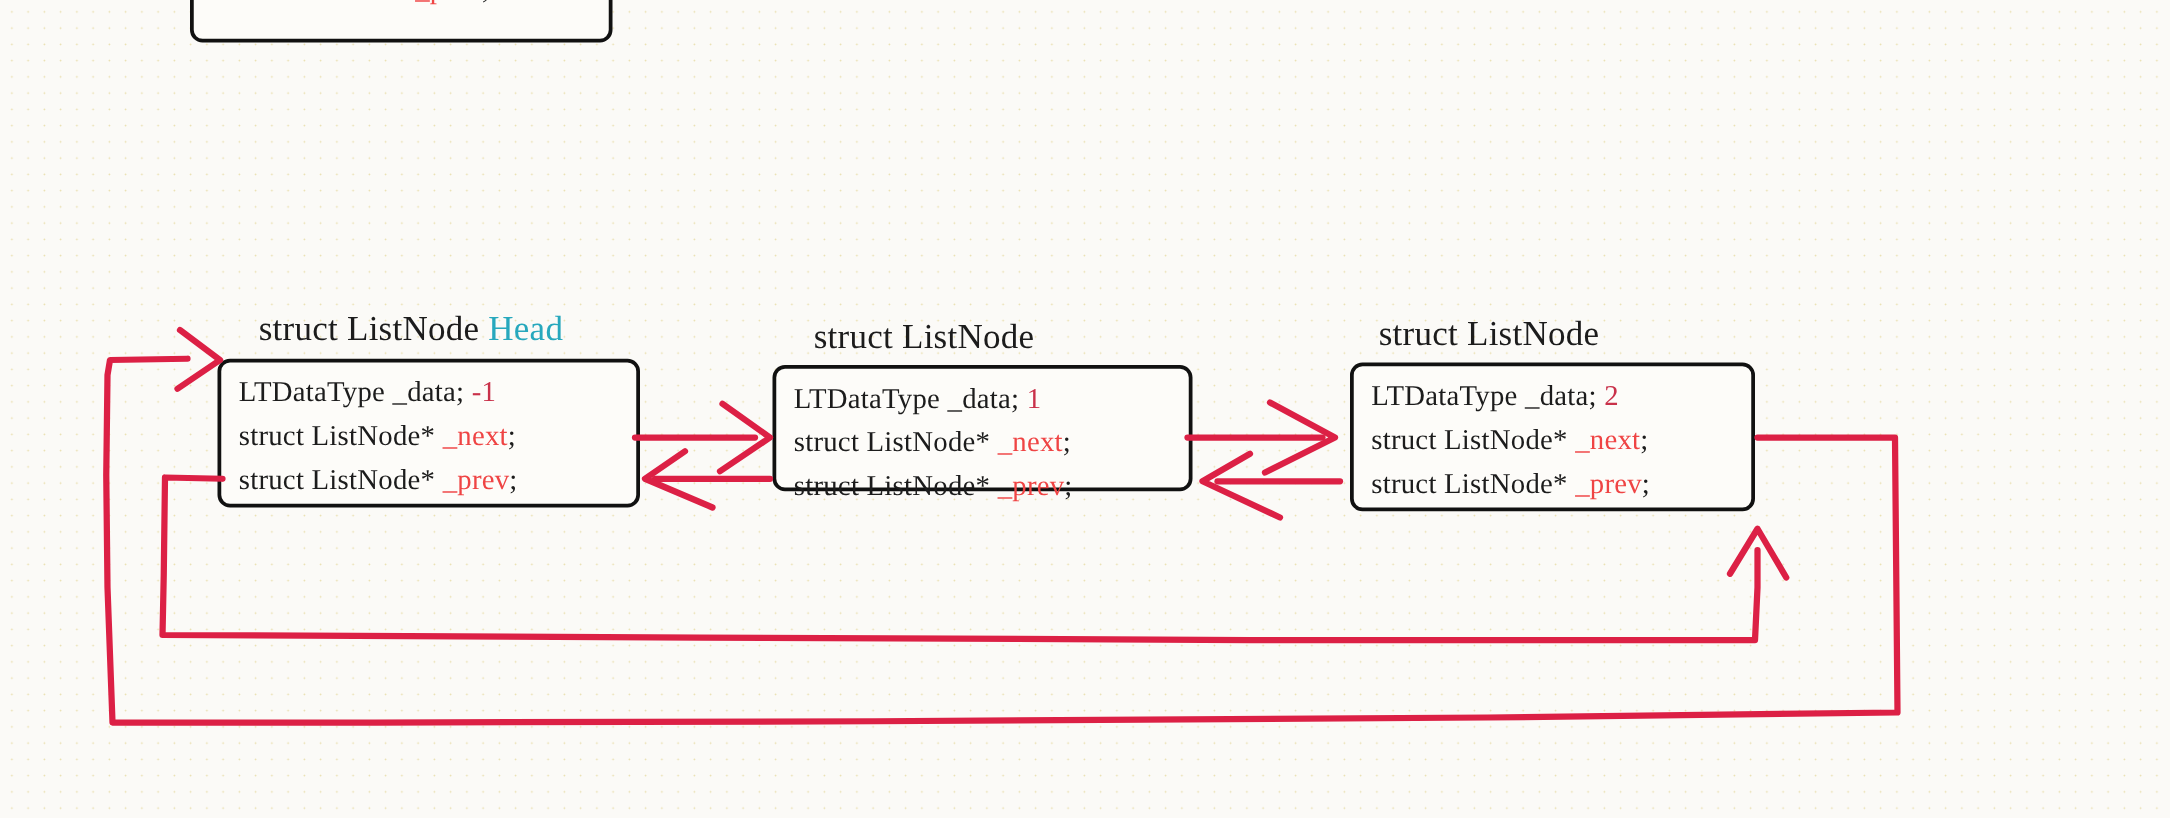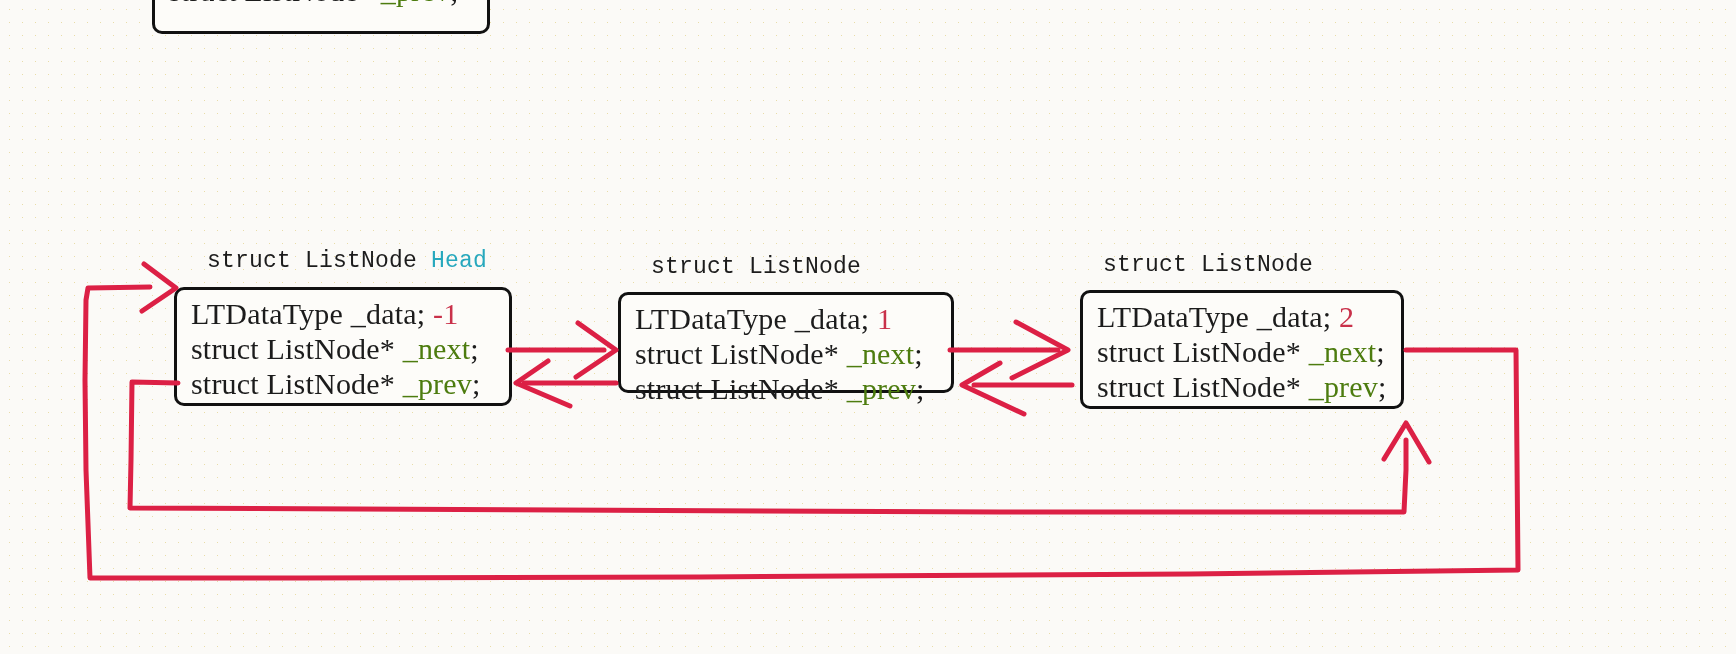"struct ListNode Head" .node-title { font-family: Liberation Mono, monospace -> none; font-size: 23px -> 28px }
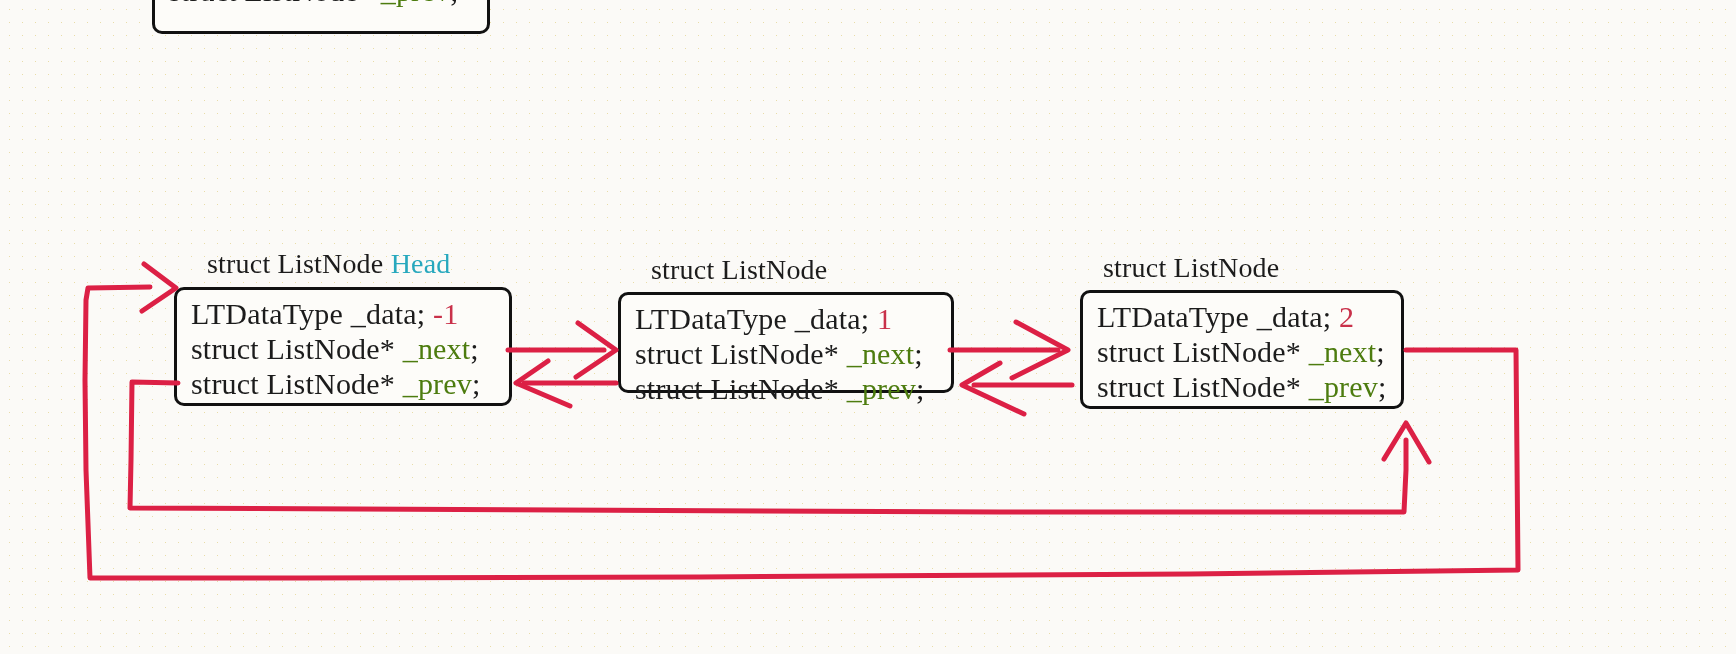"LTDataType _data; -1" .node-line { font-size: 30px -> 23px }
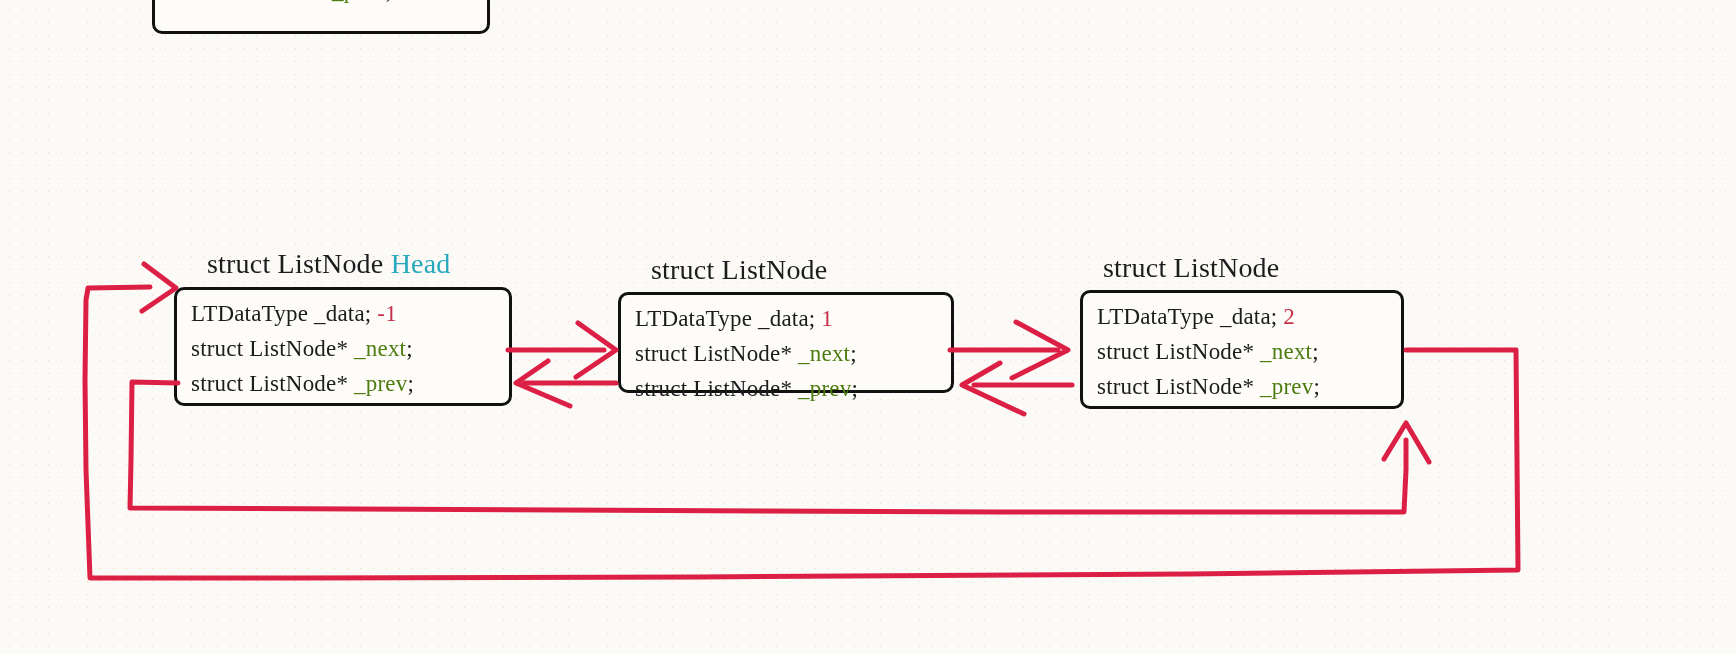"_next" .fld { color: #4d7c0f -> #ef4444 }
